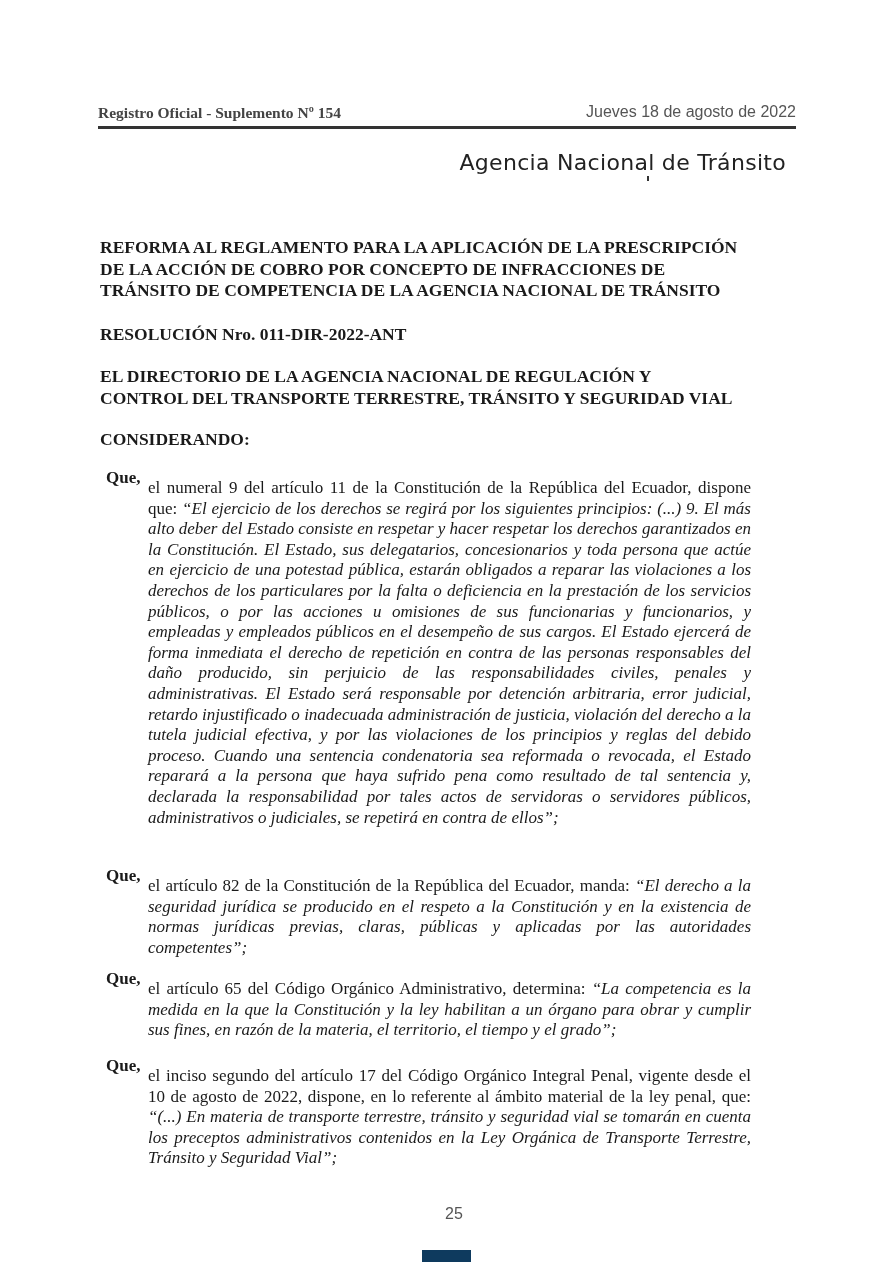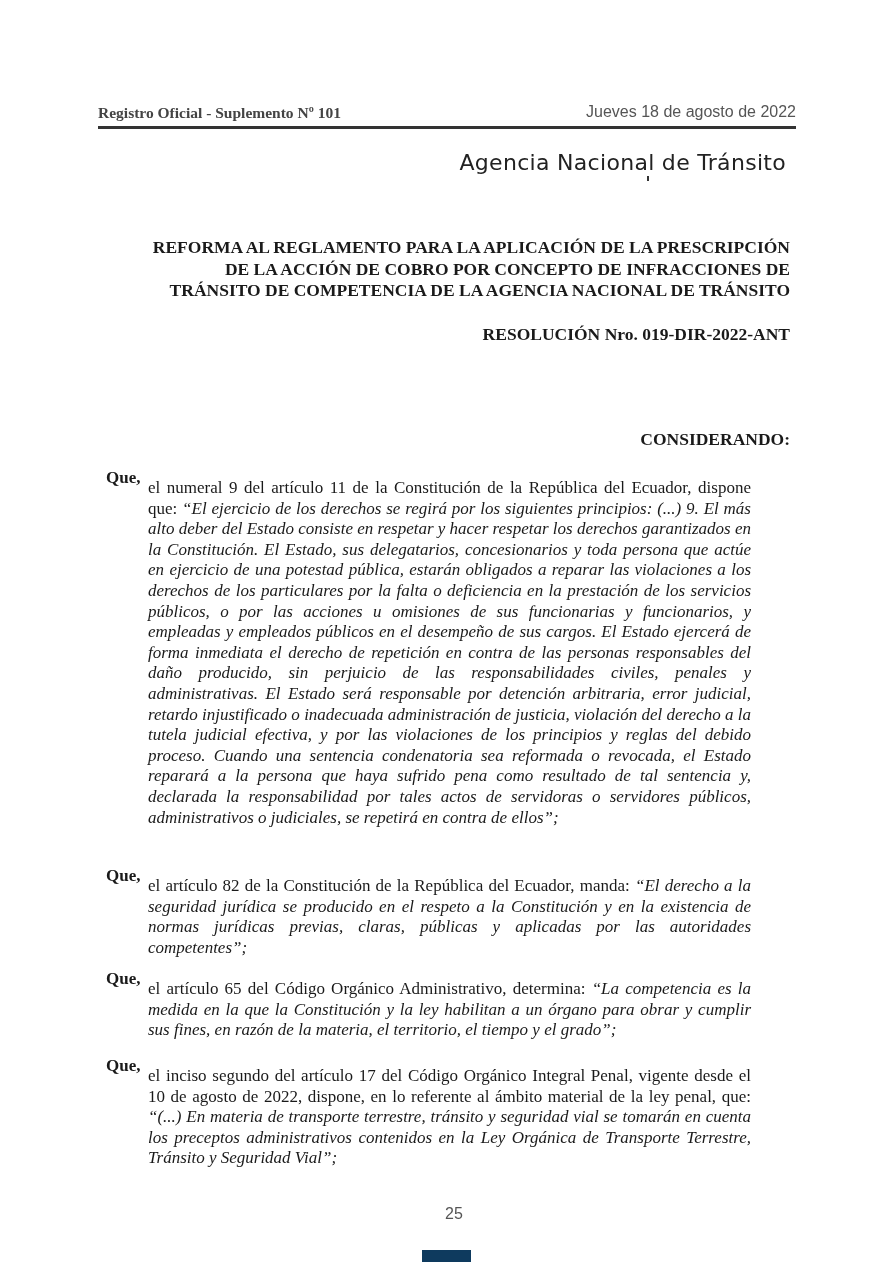"Registro Oficial - Suplemento Nº" span.hdr-left { text: 101 -> 154 }
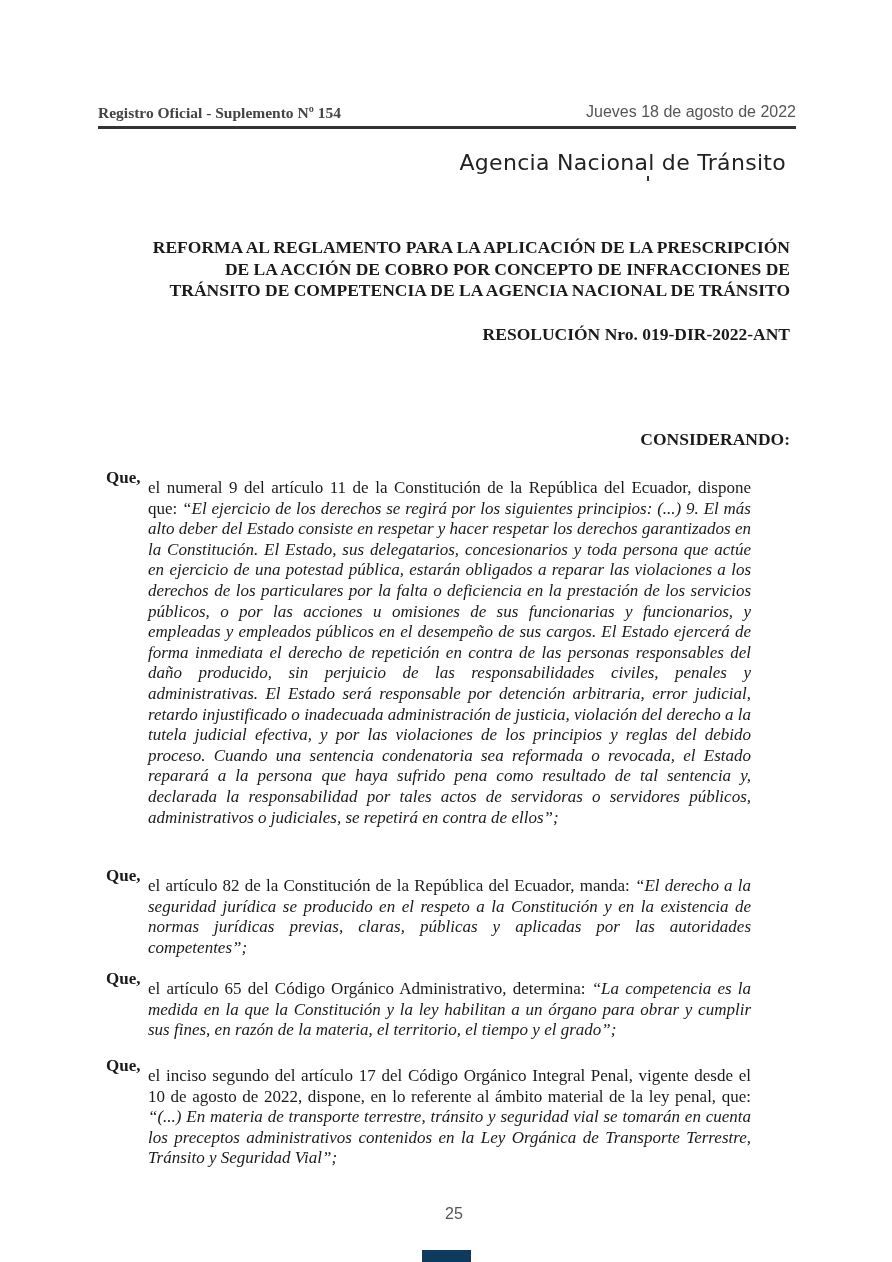"REFORMA AL REGLAMENTO PARA LA" .center { text-align: right -> left }
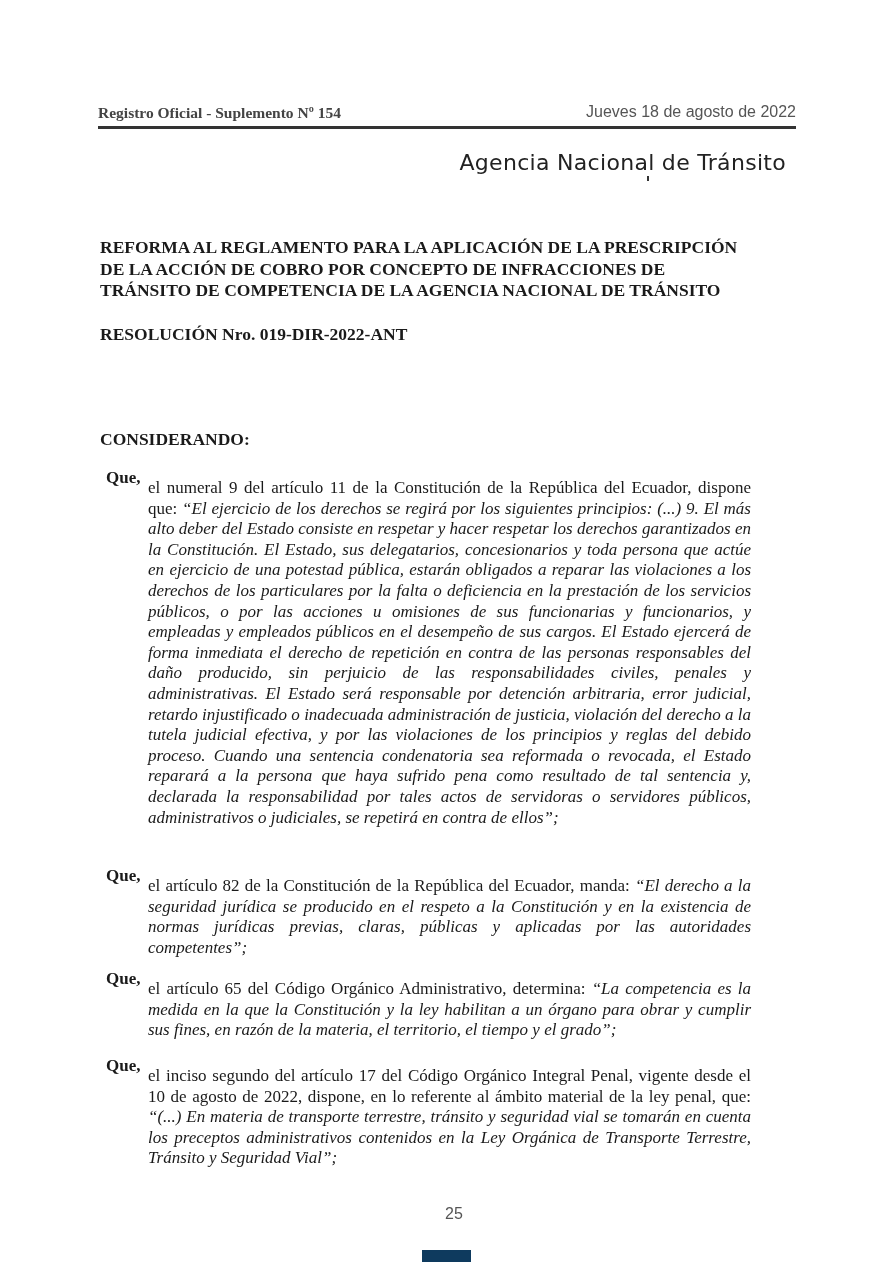"RESOLUCIÓN Nro. 019-DIR-2022-ANT" div.center { text: 019-DIR-2022-ANT -> 011-DIR-2022-ANT }
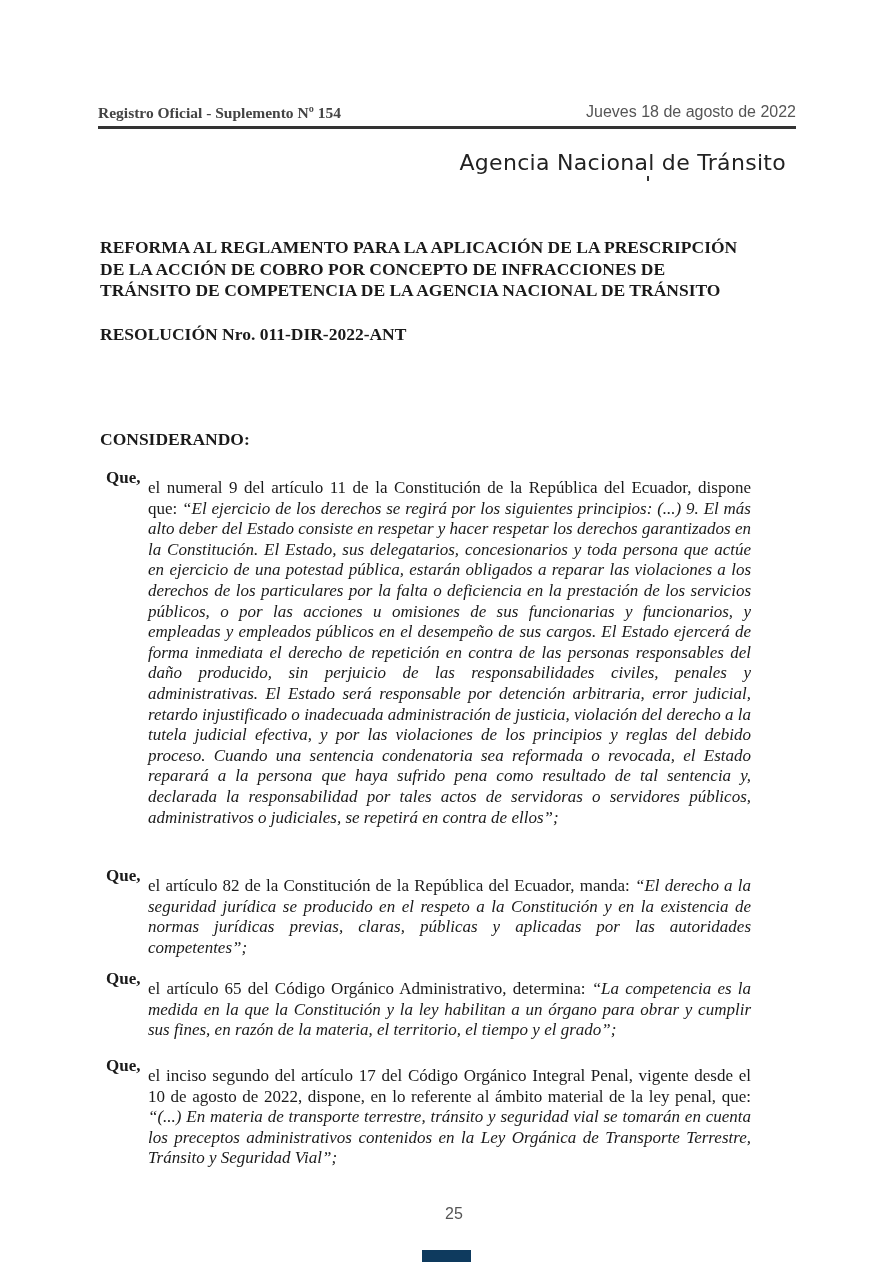"EL DIRECTORIO DE LA AGENCIA" div.center { html: none -> <div> <div>EL DIRECTORIO DE LA AGENCIA NACIONAL DE REGULACIÓN Y</div> <div>CONTROL DEL TRANSPORTE TERRESTRE, TRÁNSITO Y SEGURIDAD VIAL</div> </div> }
